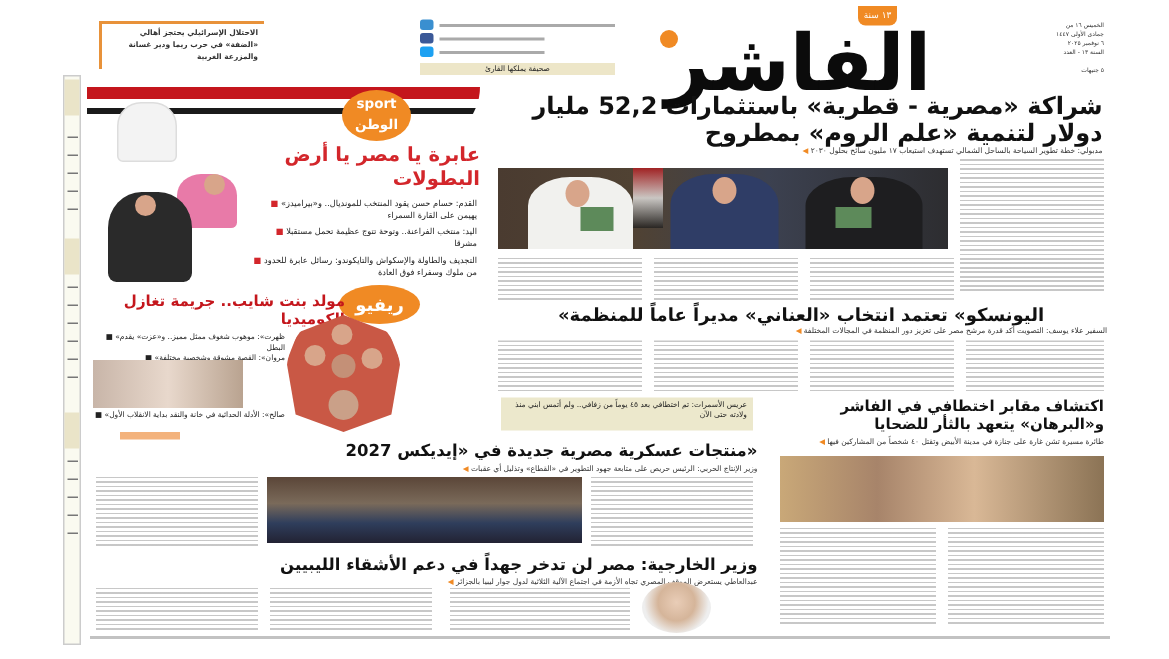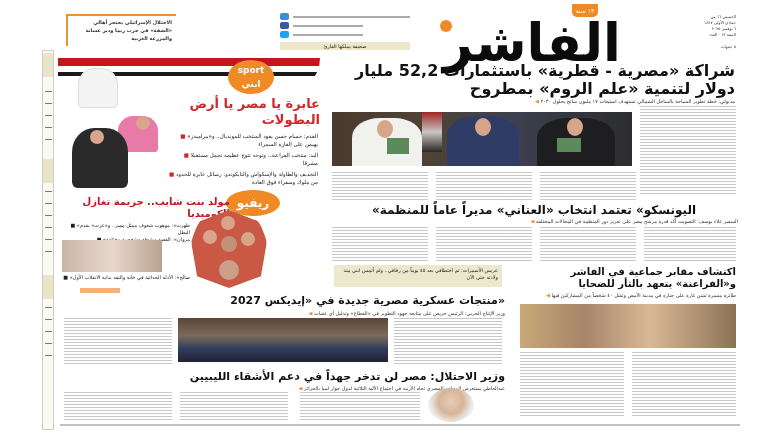"sport ابني" div.sport-badge { text: ابني -> الوطن }
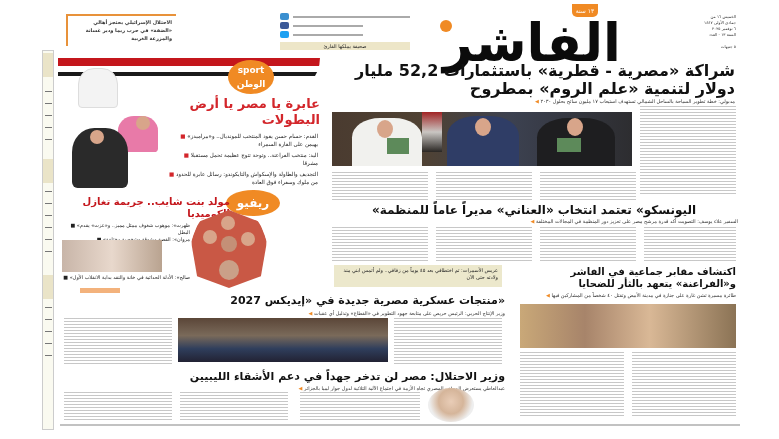"اكتشاف مقابر جماعية في الفاشر" div.sudan-h { text: جماعية في الفاشر و«الفراعنة -> اختطافي في الفاشر و«البرهان }
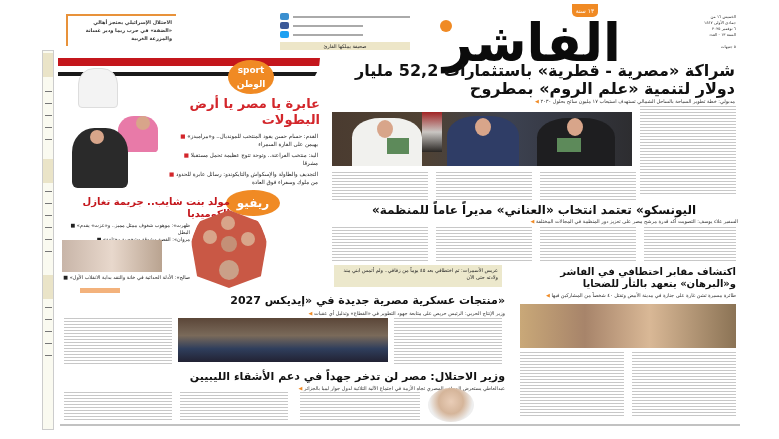"وزير الاحتلال: مصر لن تدخر" div.libya-h { text: الاحتلال -> الخارجية }
